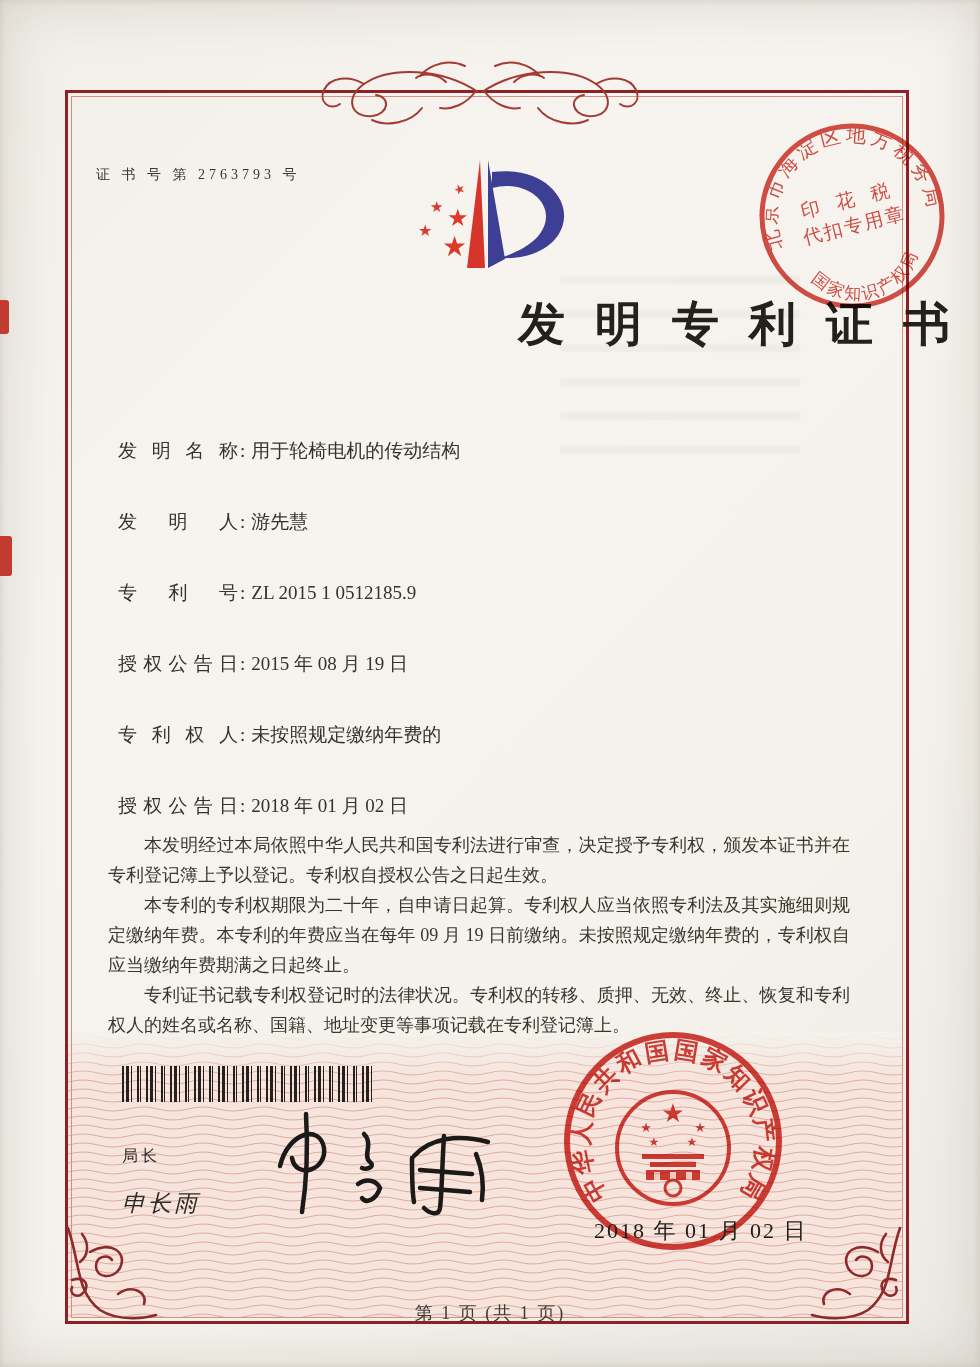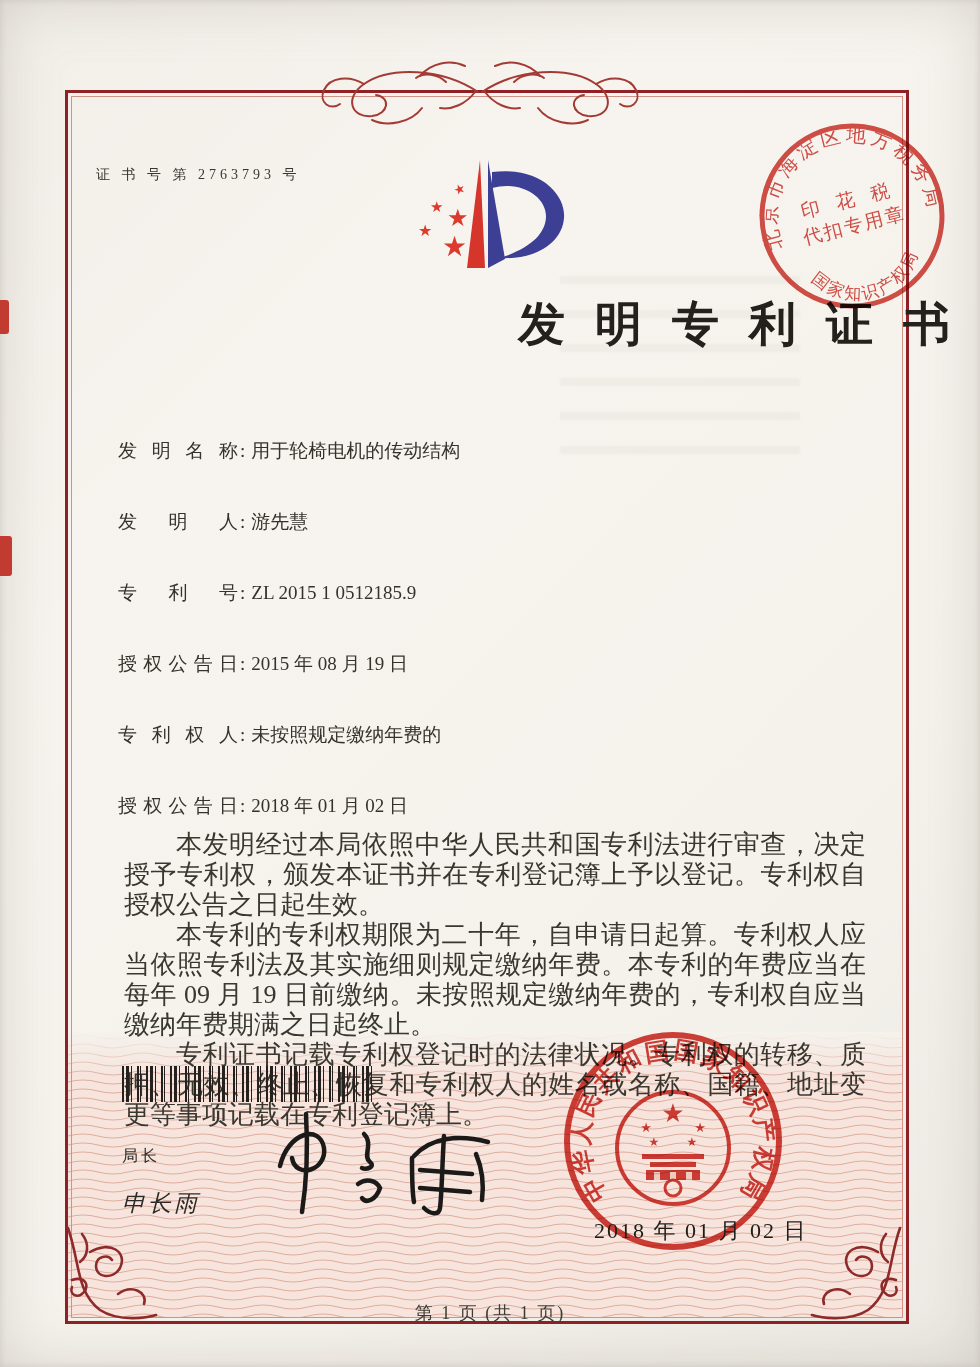"本发明经过本局依照中华人民共和国专利法进行审查，决定授予专利权，颁发本证书并在专" .paragraphs { font-size: 26px -> 18px; left: 124px -> 108px }
